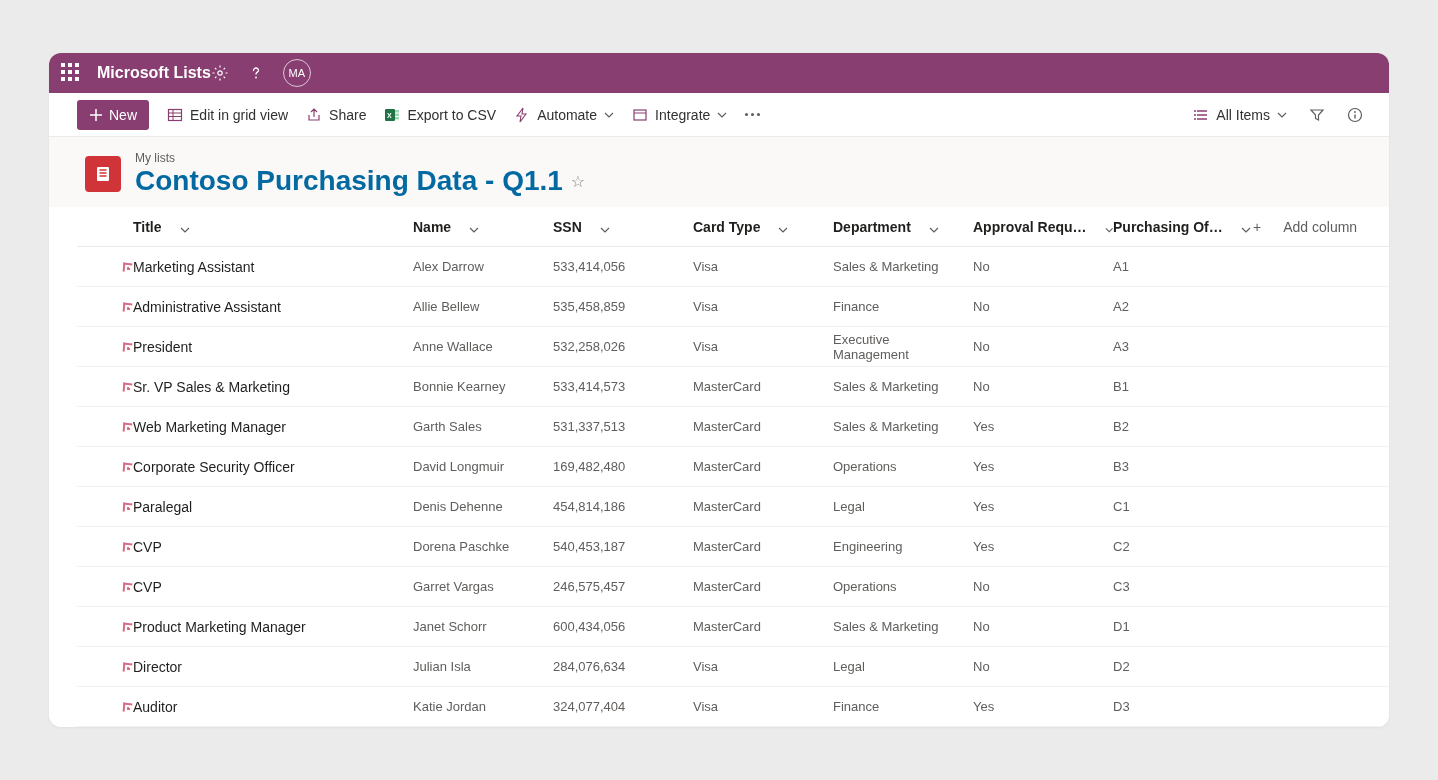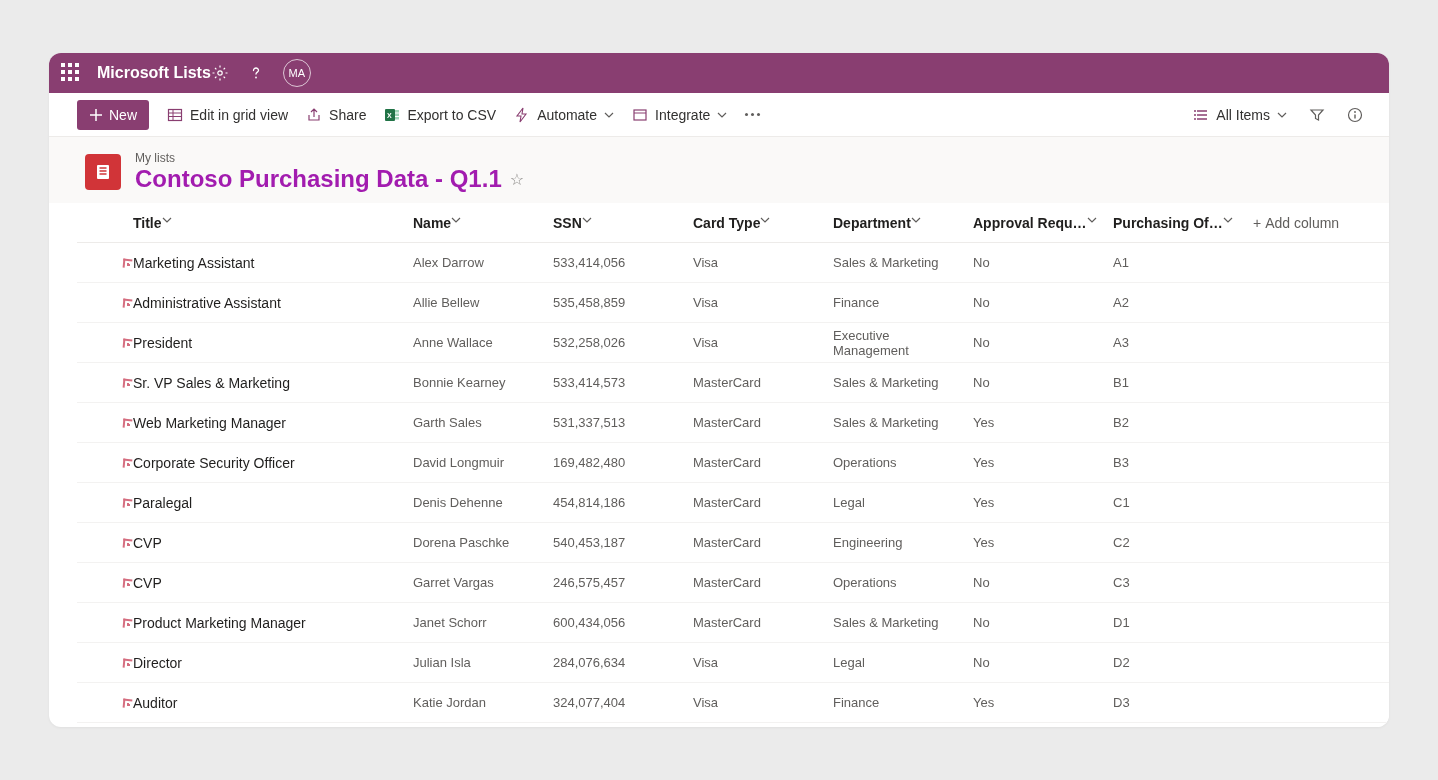"Contoso Purchasing Data - Q1.1" .list-meta h1 { color: #a21caf -> #0369a1; font-size: 24px -> 28px }
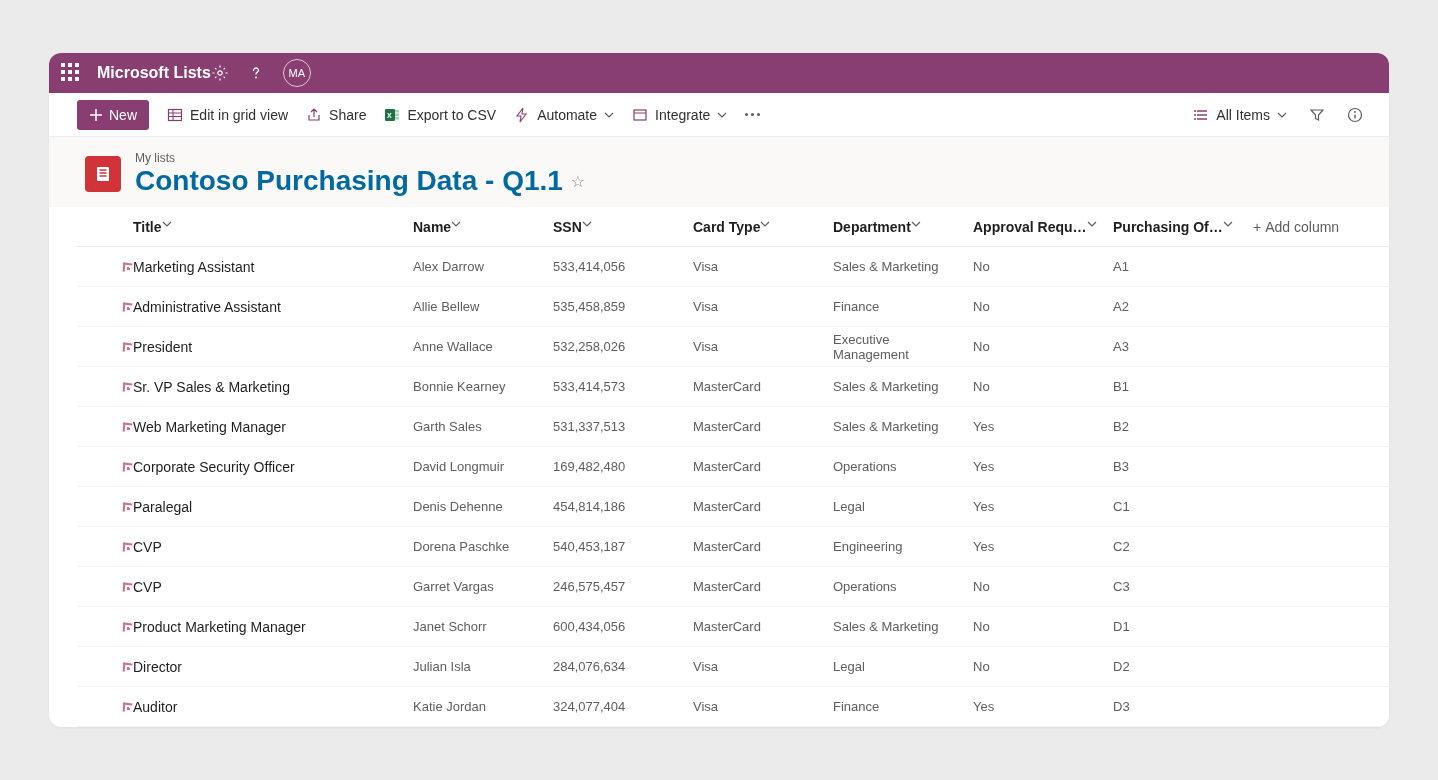"Title" .th { align-items: flex-start -> flex-end; gap: 0 -> 18px }
